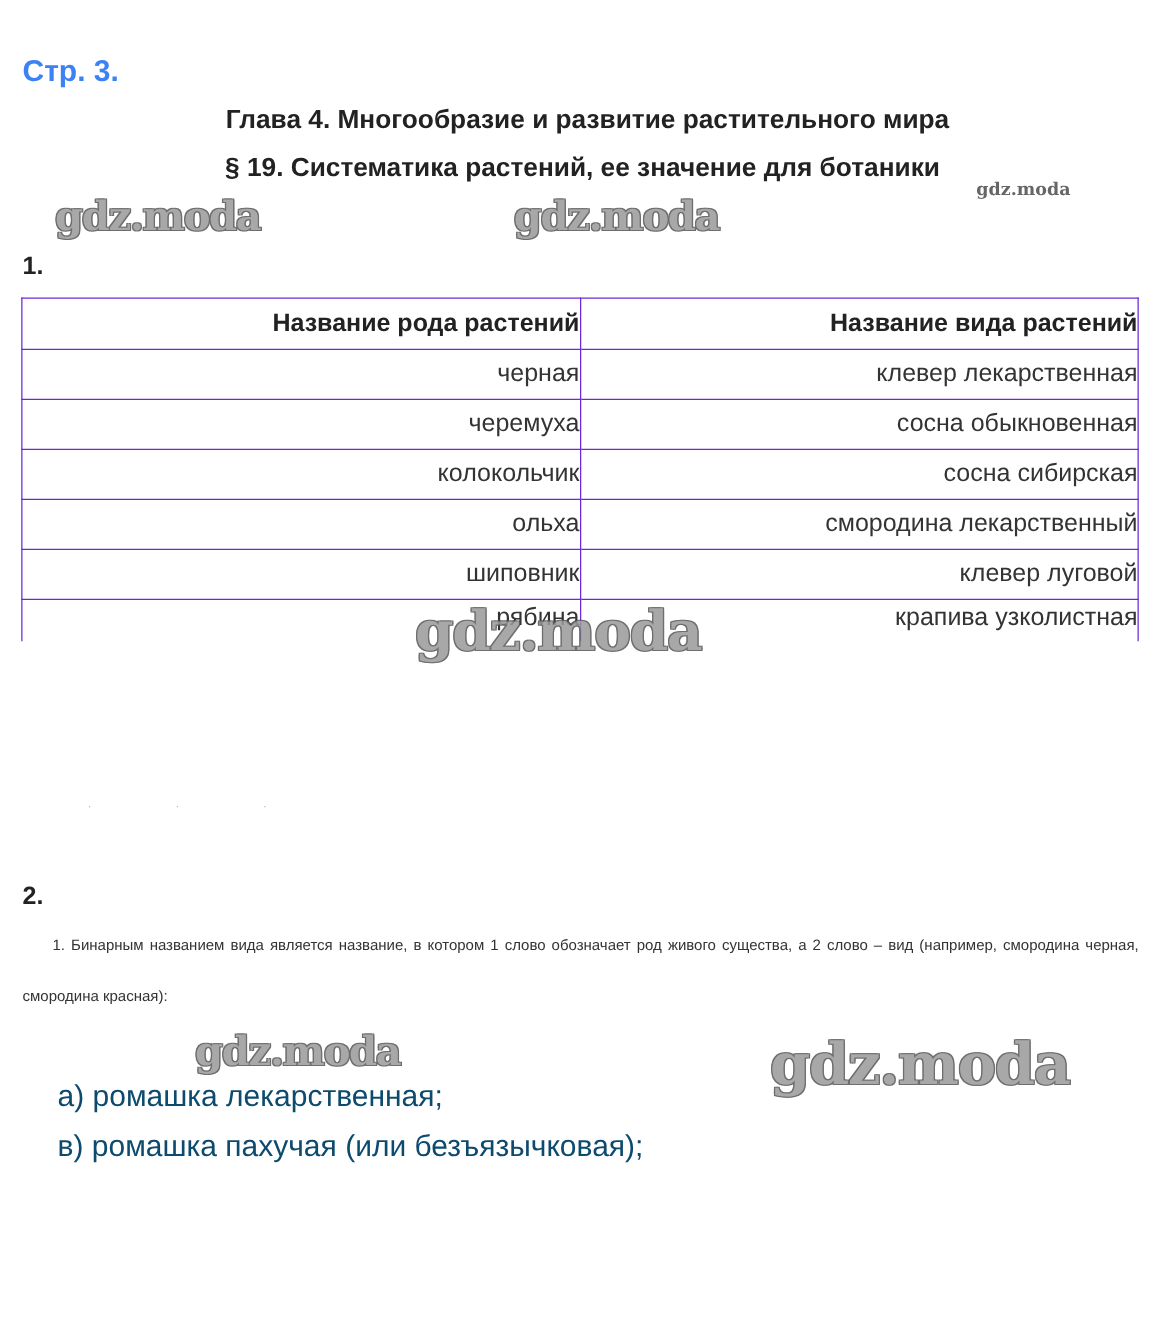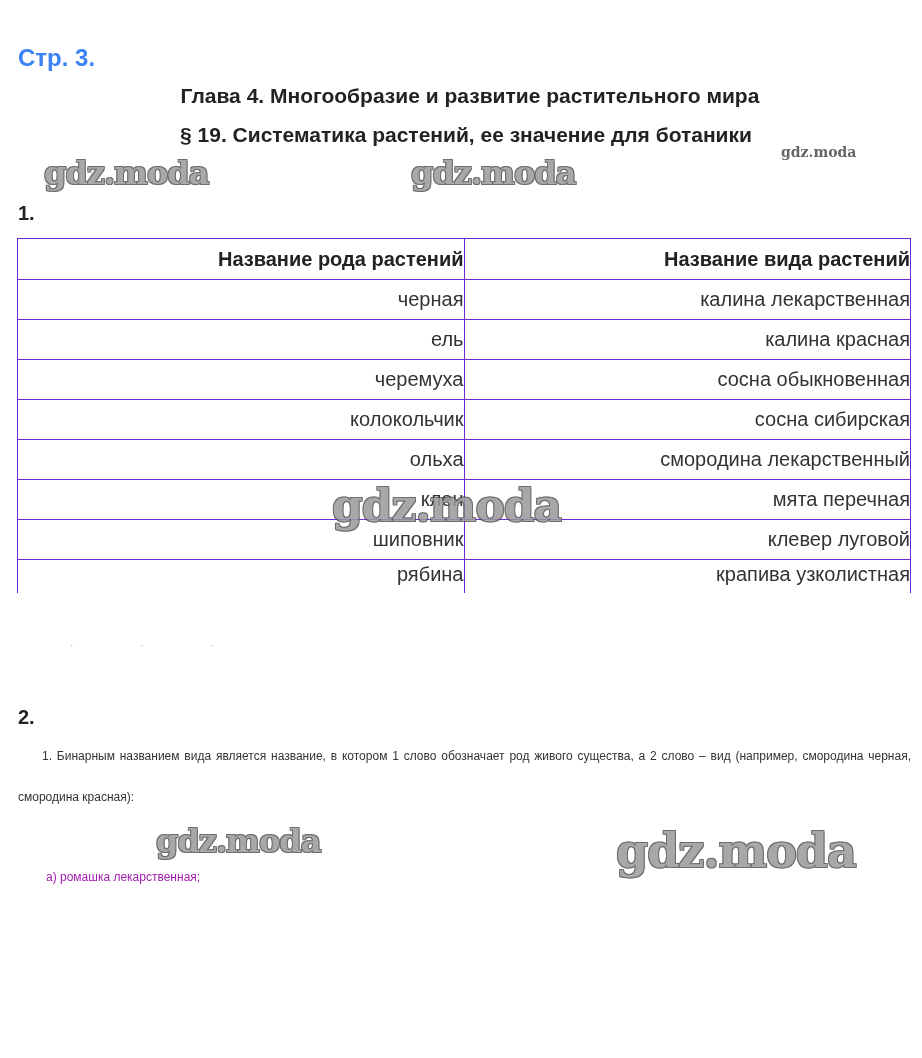"калина лекарственная" td { text: калина -> клевер }
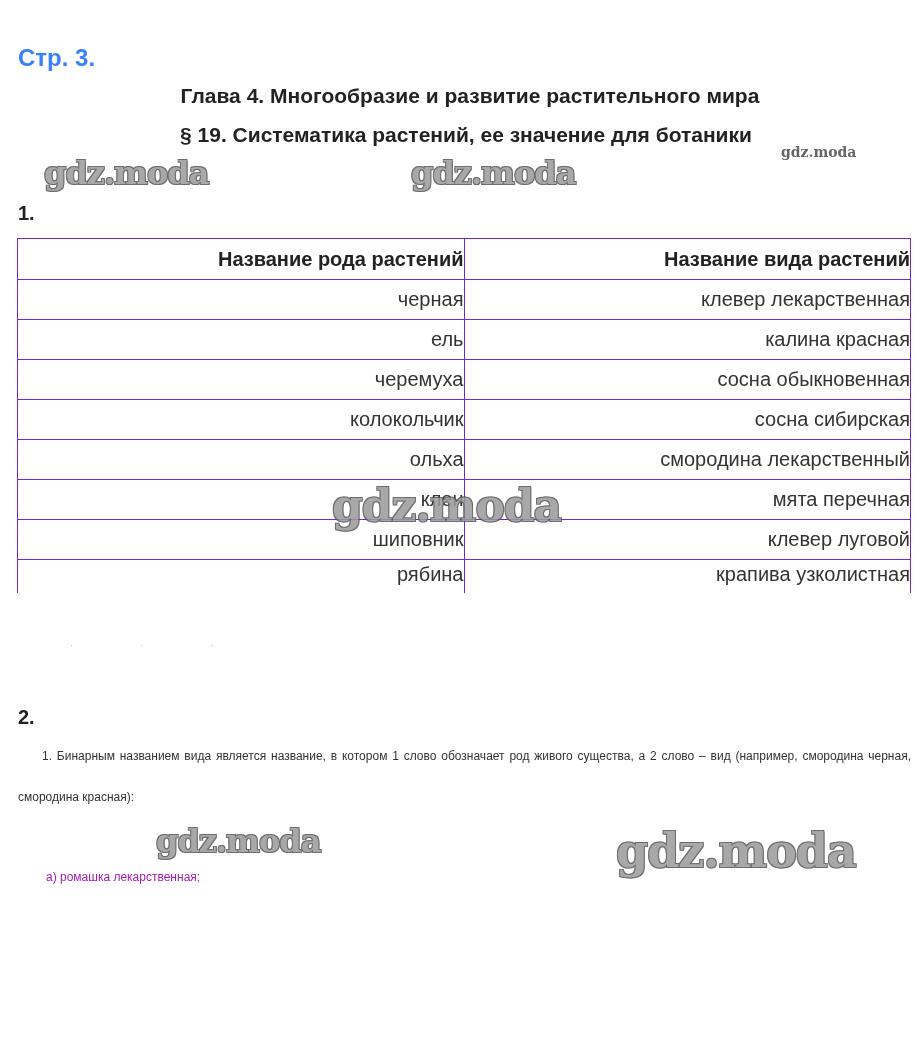"ель" tr { html: <tr> <td>ель</td> <td>калина красная</td> </tr> -> none }
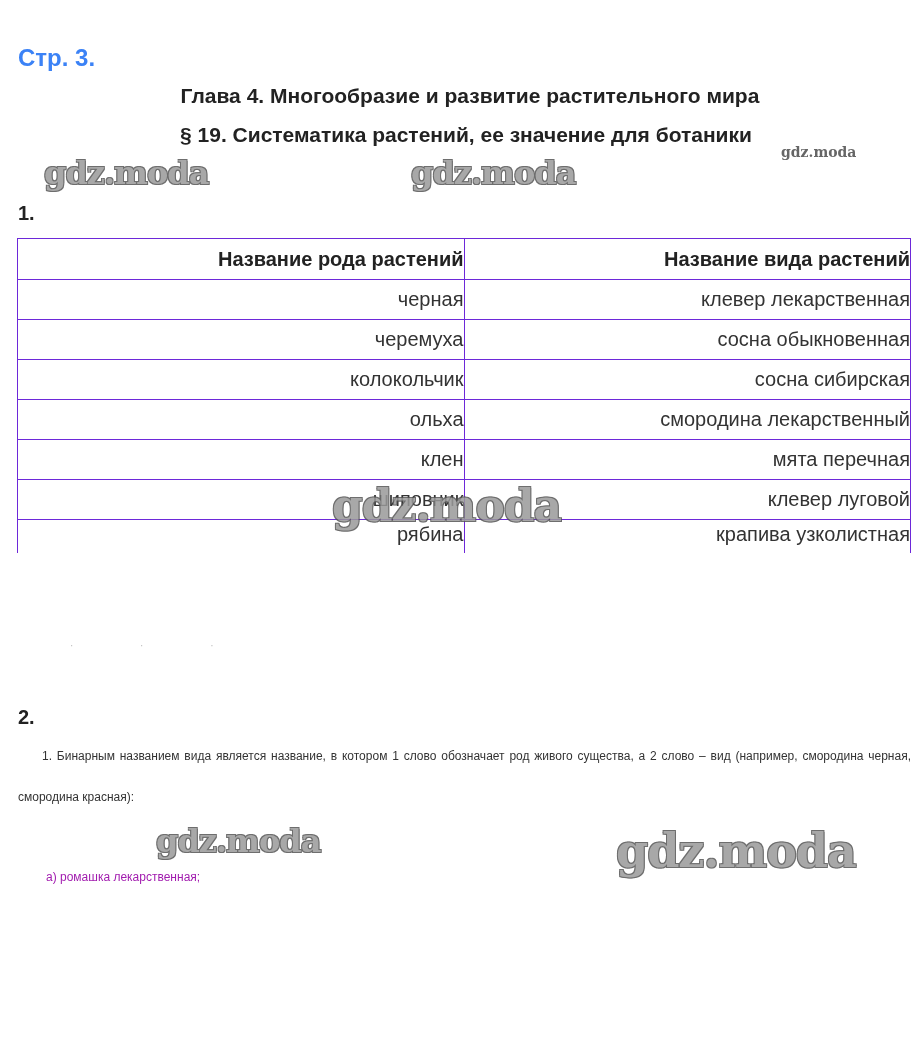"клен" tr { html: <tr> <td>клен</td> <td>мята перечная</td> </tr> -> none }
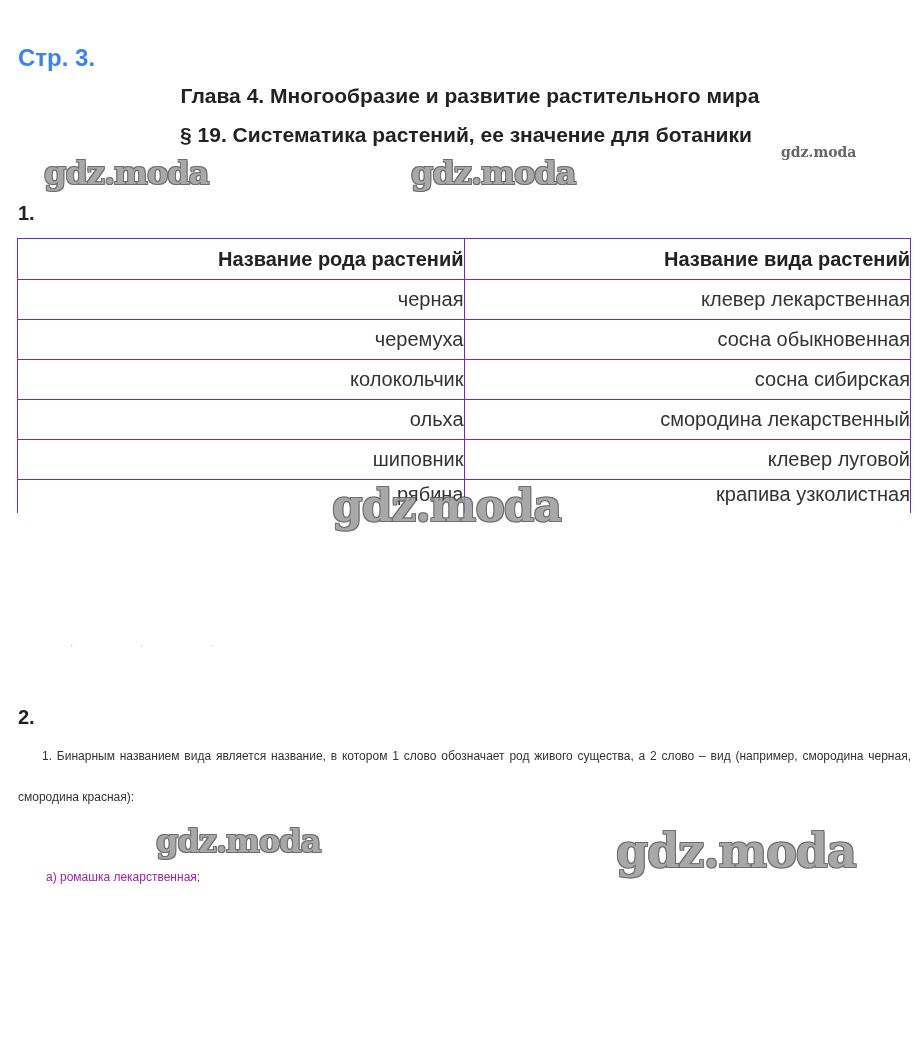"а) ромашка лекарственная;" .list { color: #a21caf -> #0c4a6e; font-size: 12px -> 24px }
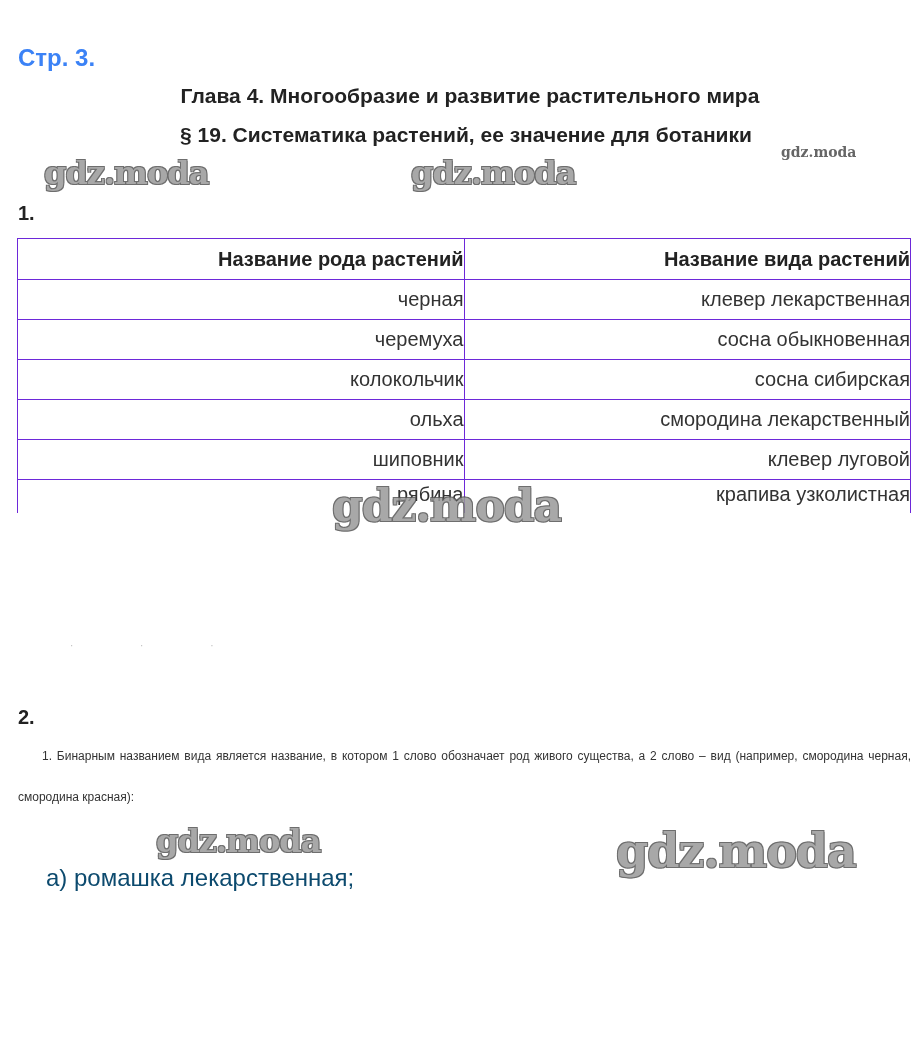"в) ромашка пахучая (или безъязычковая);" div { html: none -> <div>в) ромашка пахучая (или безъязычковая);</div> }
